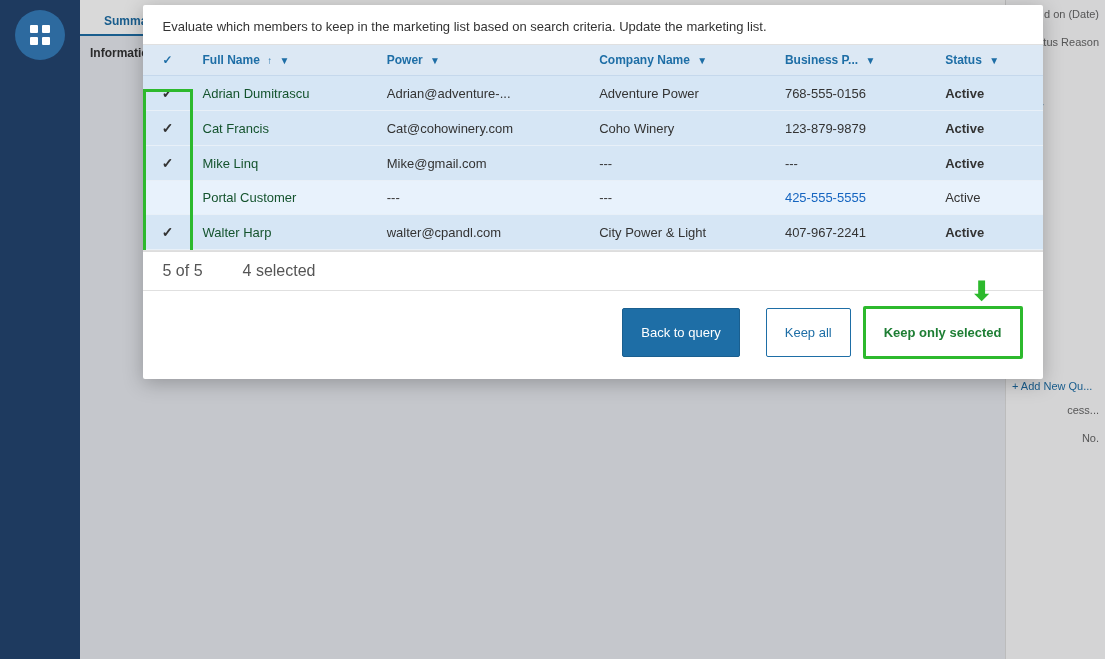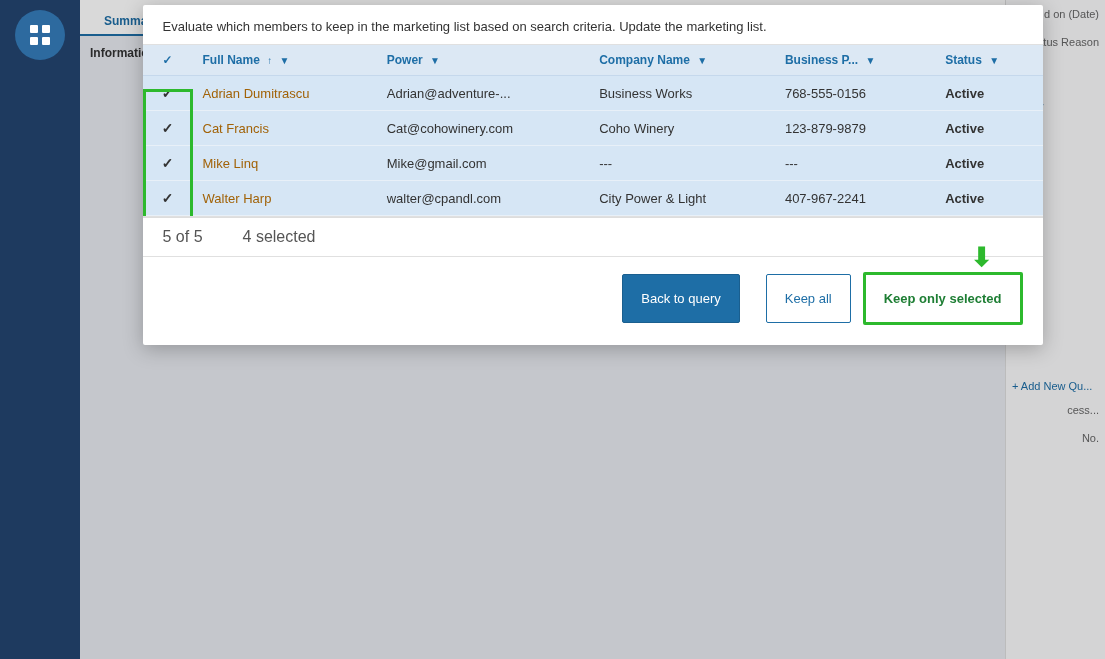"Adrian Dumitrascu" .link-text { color: #a16207 -> #14532d }
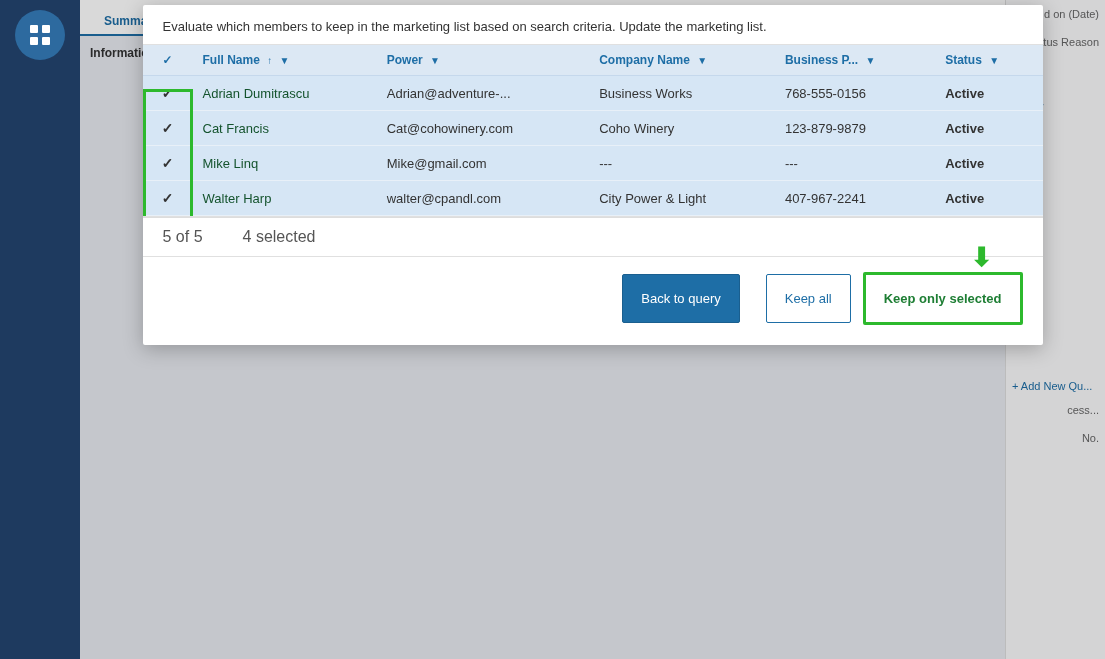"Business Works" td { text: Business Works -> Adventure Power }
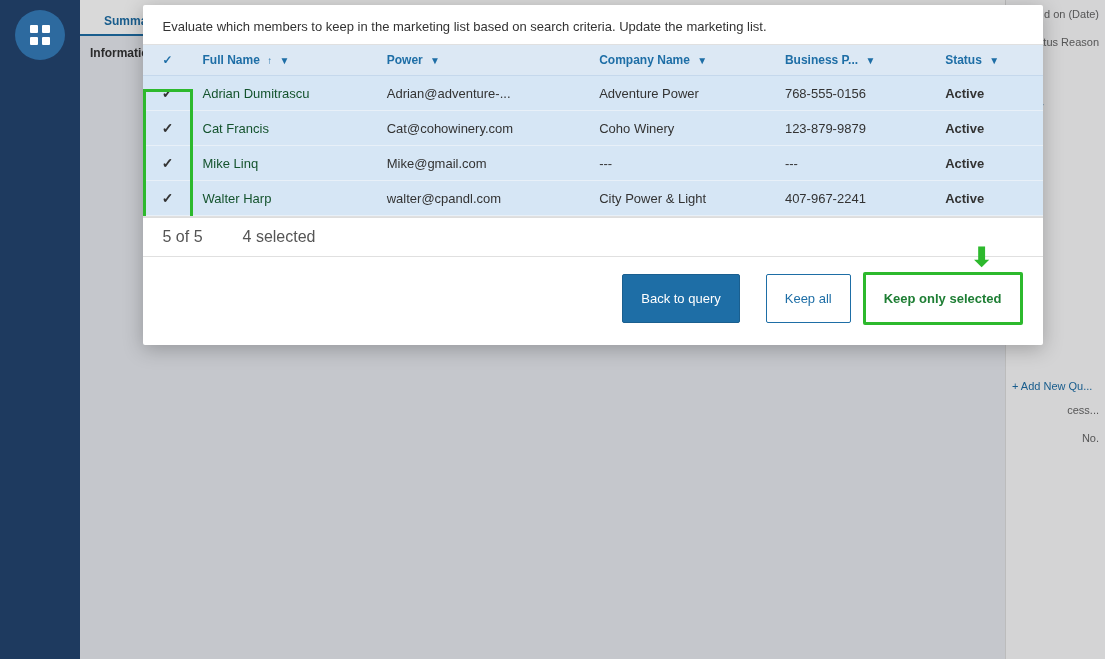"Portal Customer" tr.row-unchecked { html: none -> <tr> <td></td> <td><span>Portal Customer</span></td> <td>---</td> <td>---</td> <td><span>425-555-5555</span></td> <td>Active</td> </tr> }
